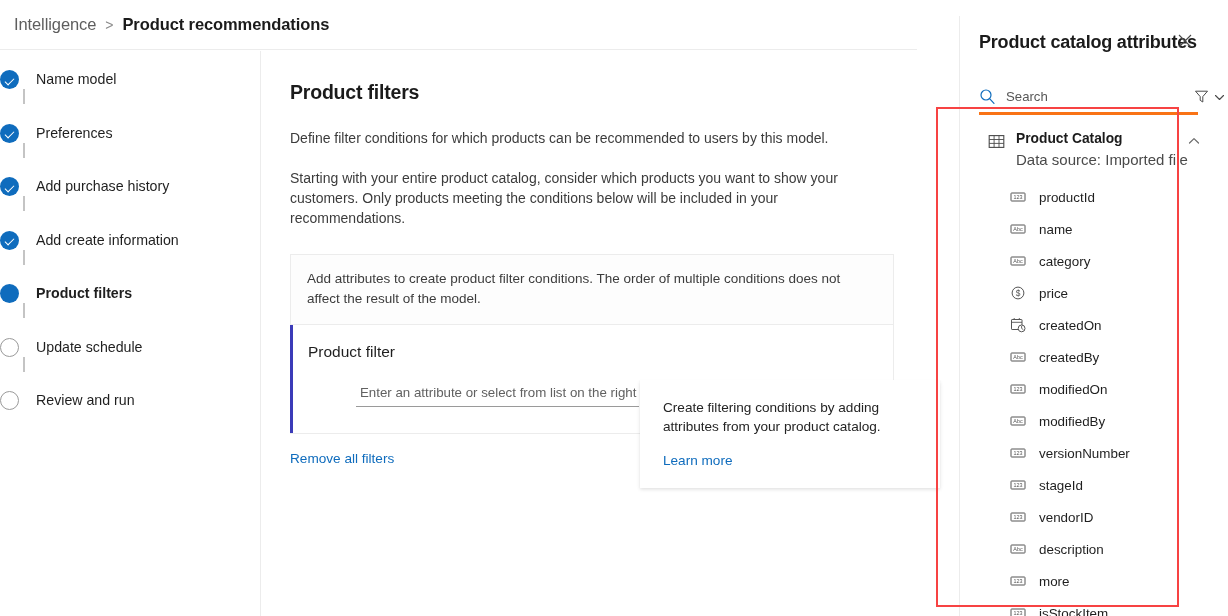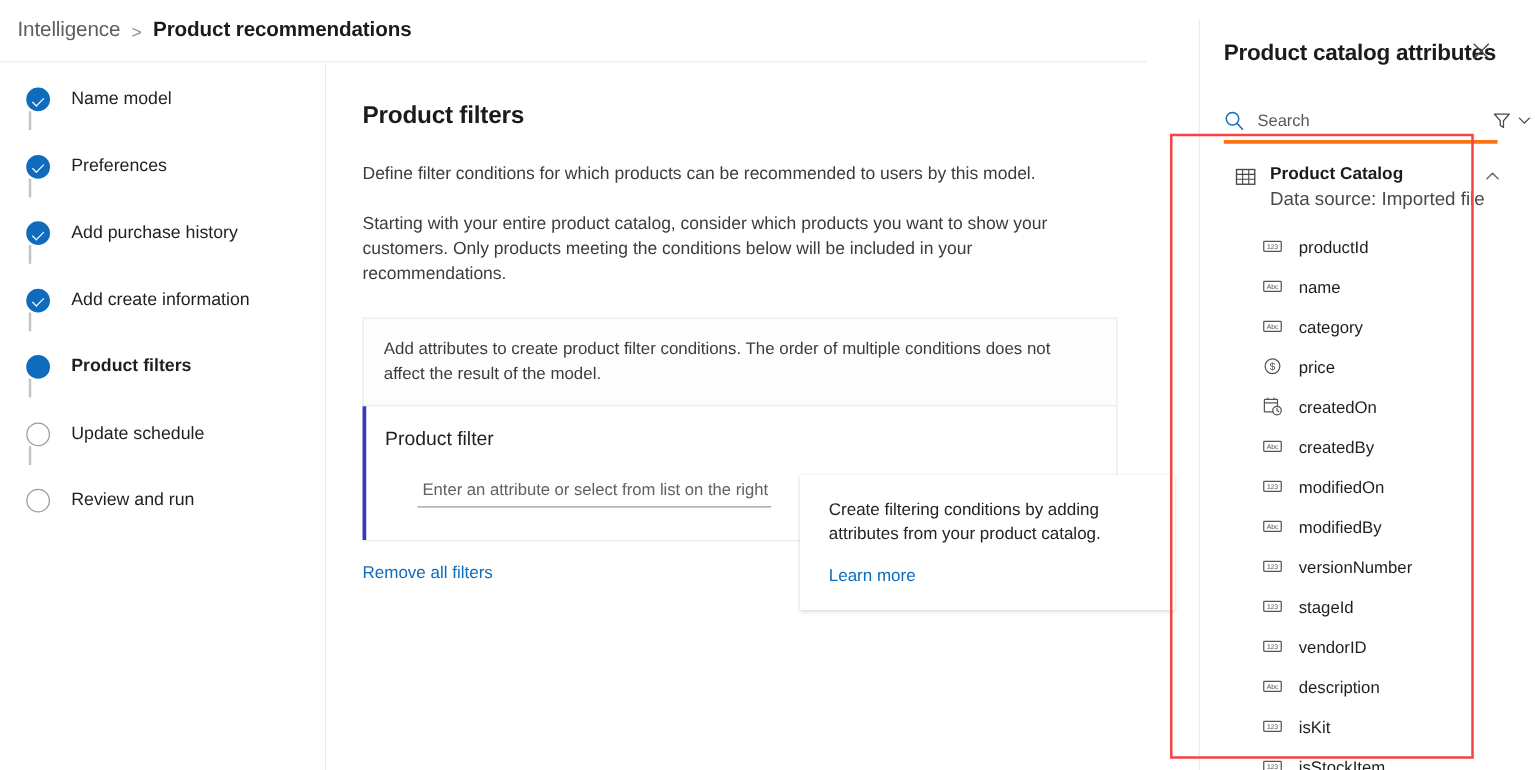"Name model" .step { padding-left: 21px -> 0 }
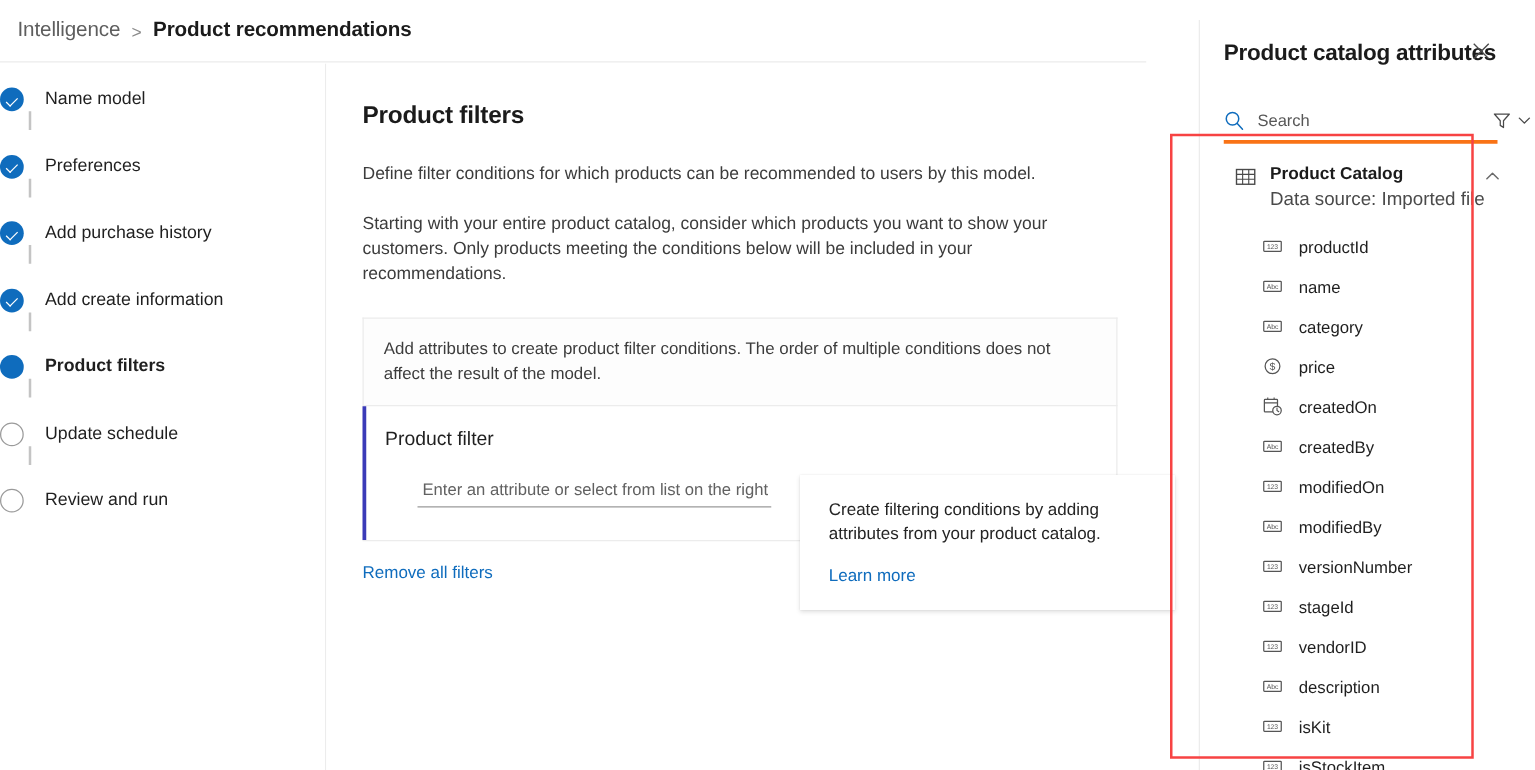"Enter an attribute or select" .attr-input-wrap { margin-left: 26px -> 48px }
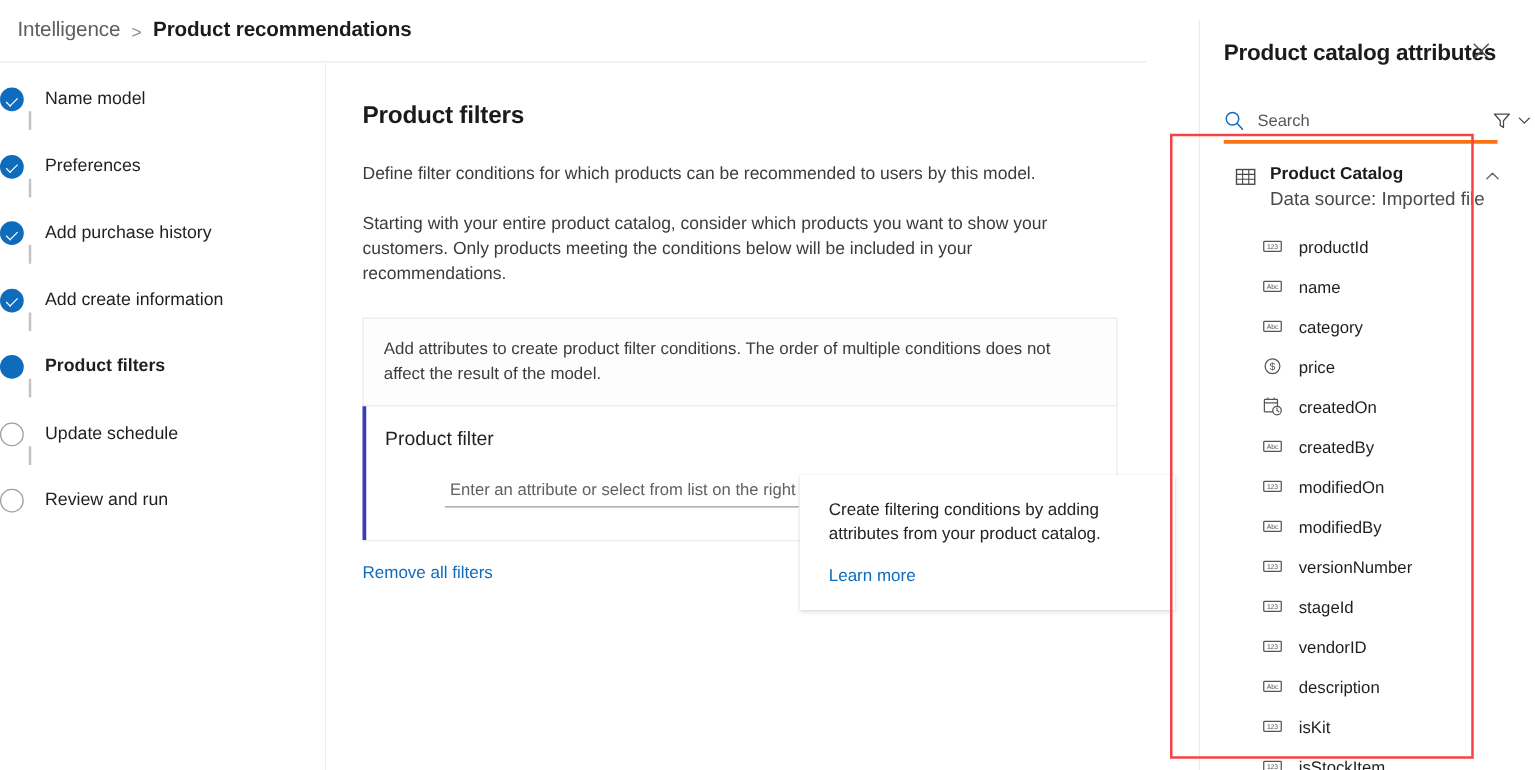"isKit" span.attr-name { text: isKit -> more }
